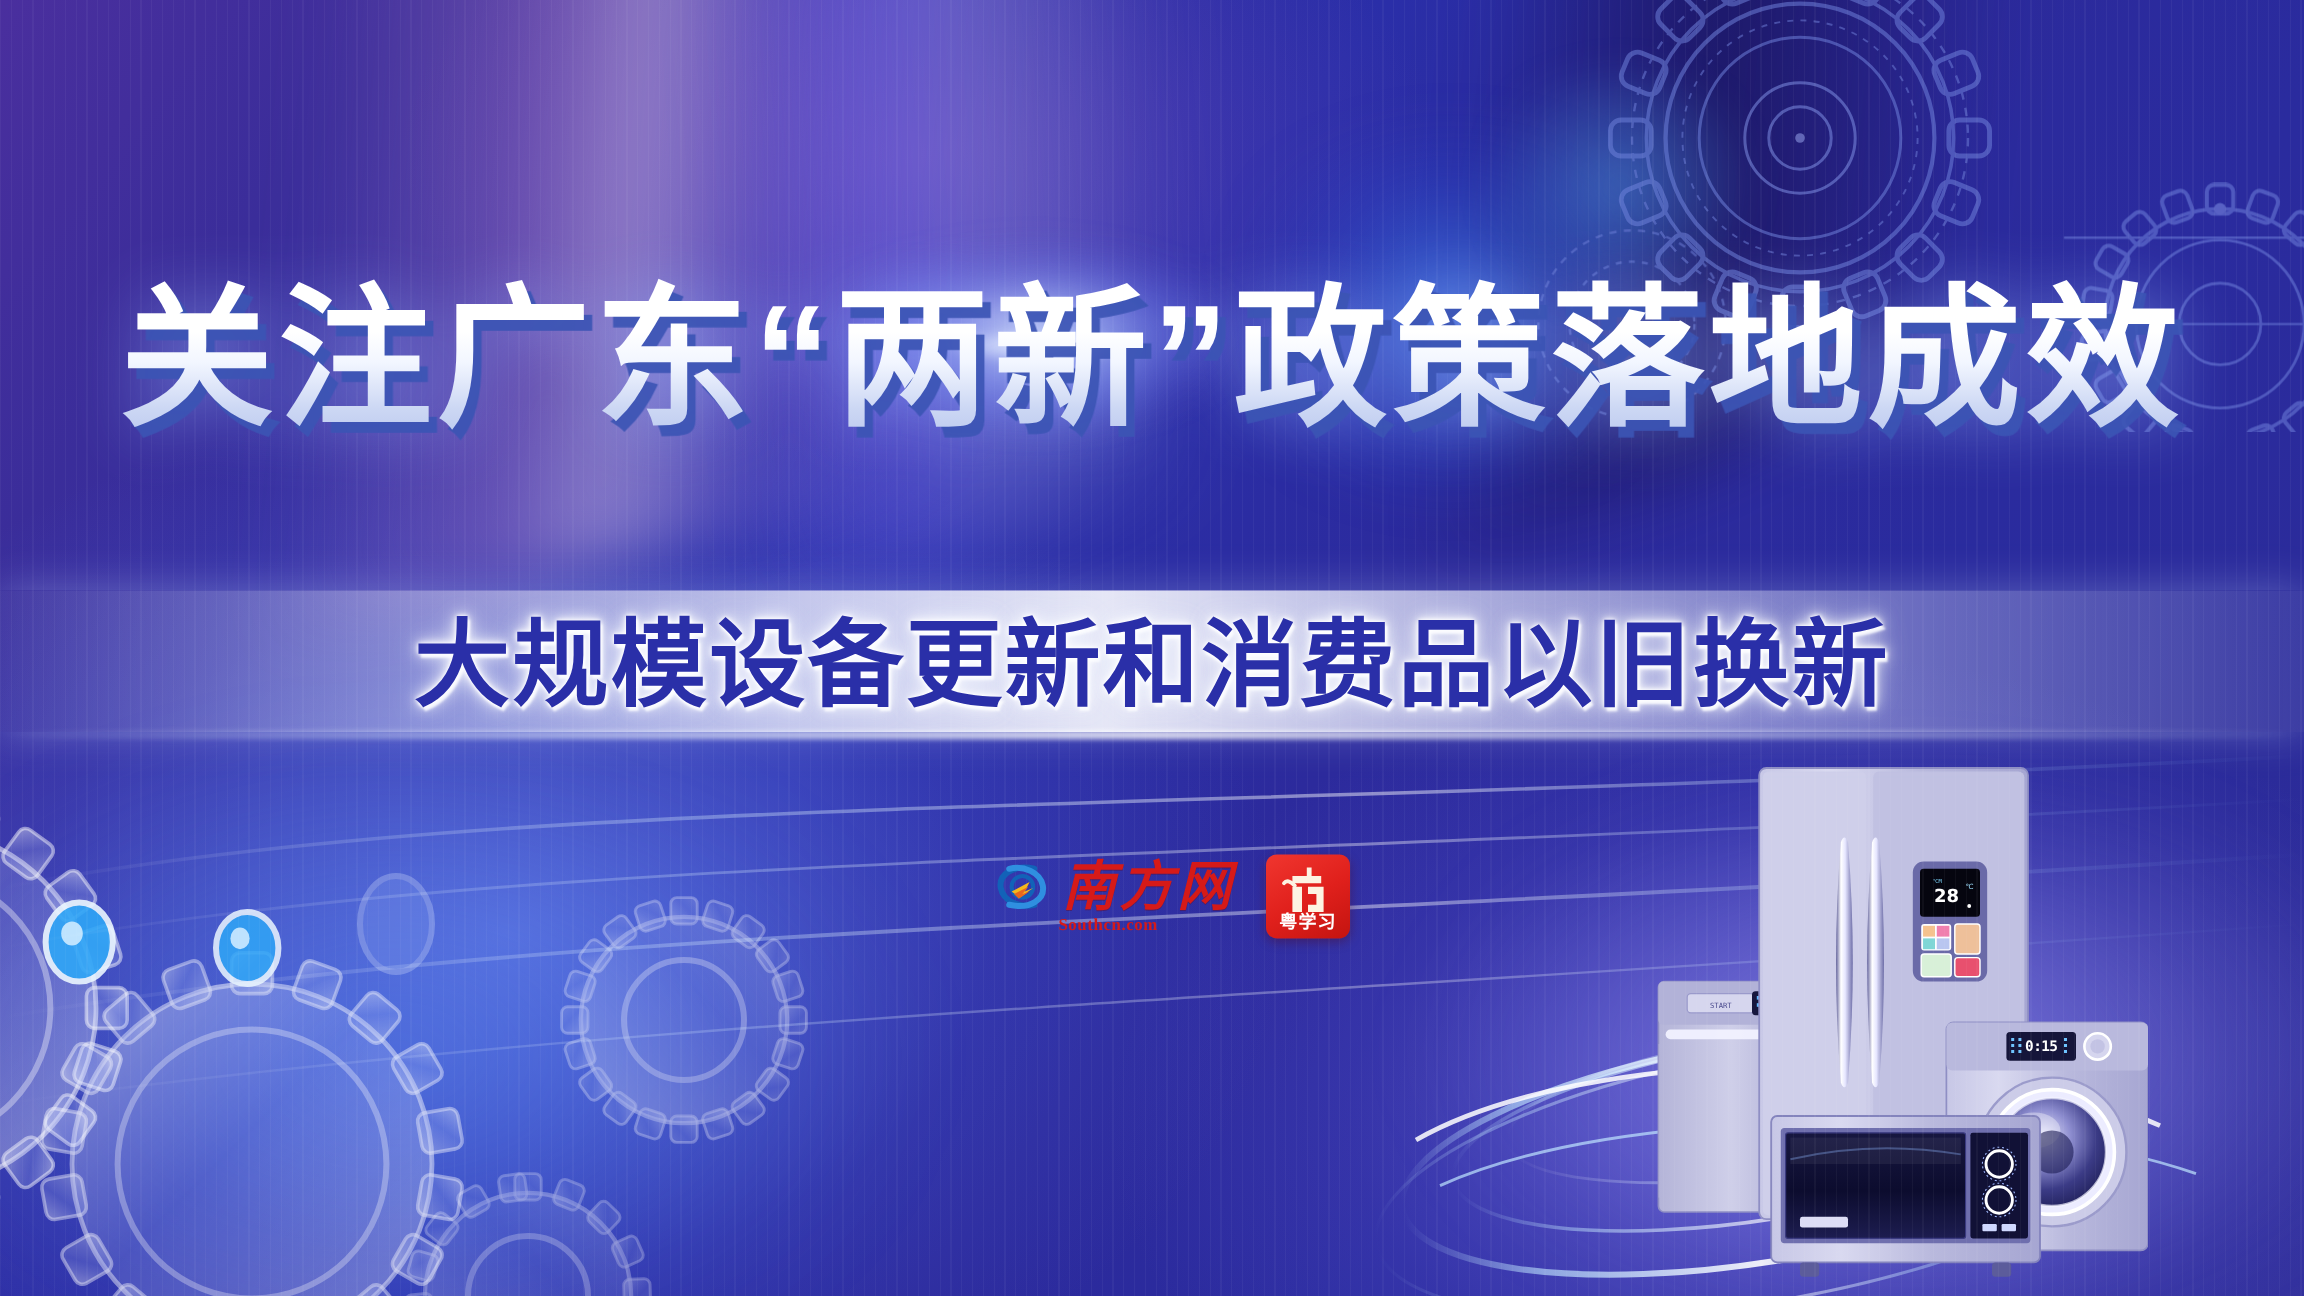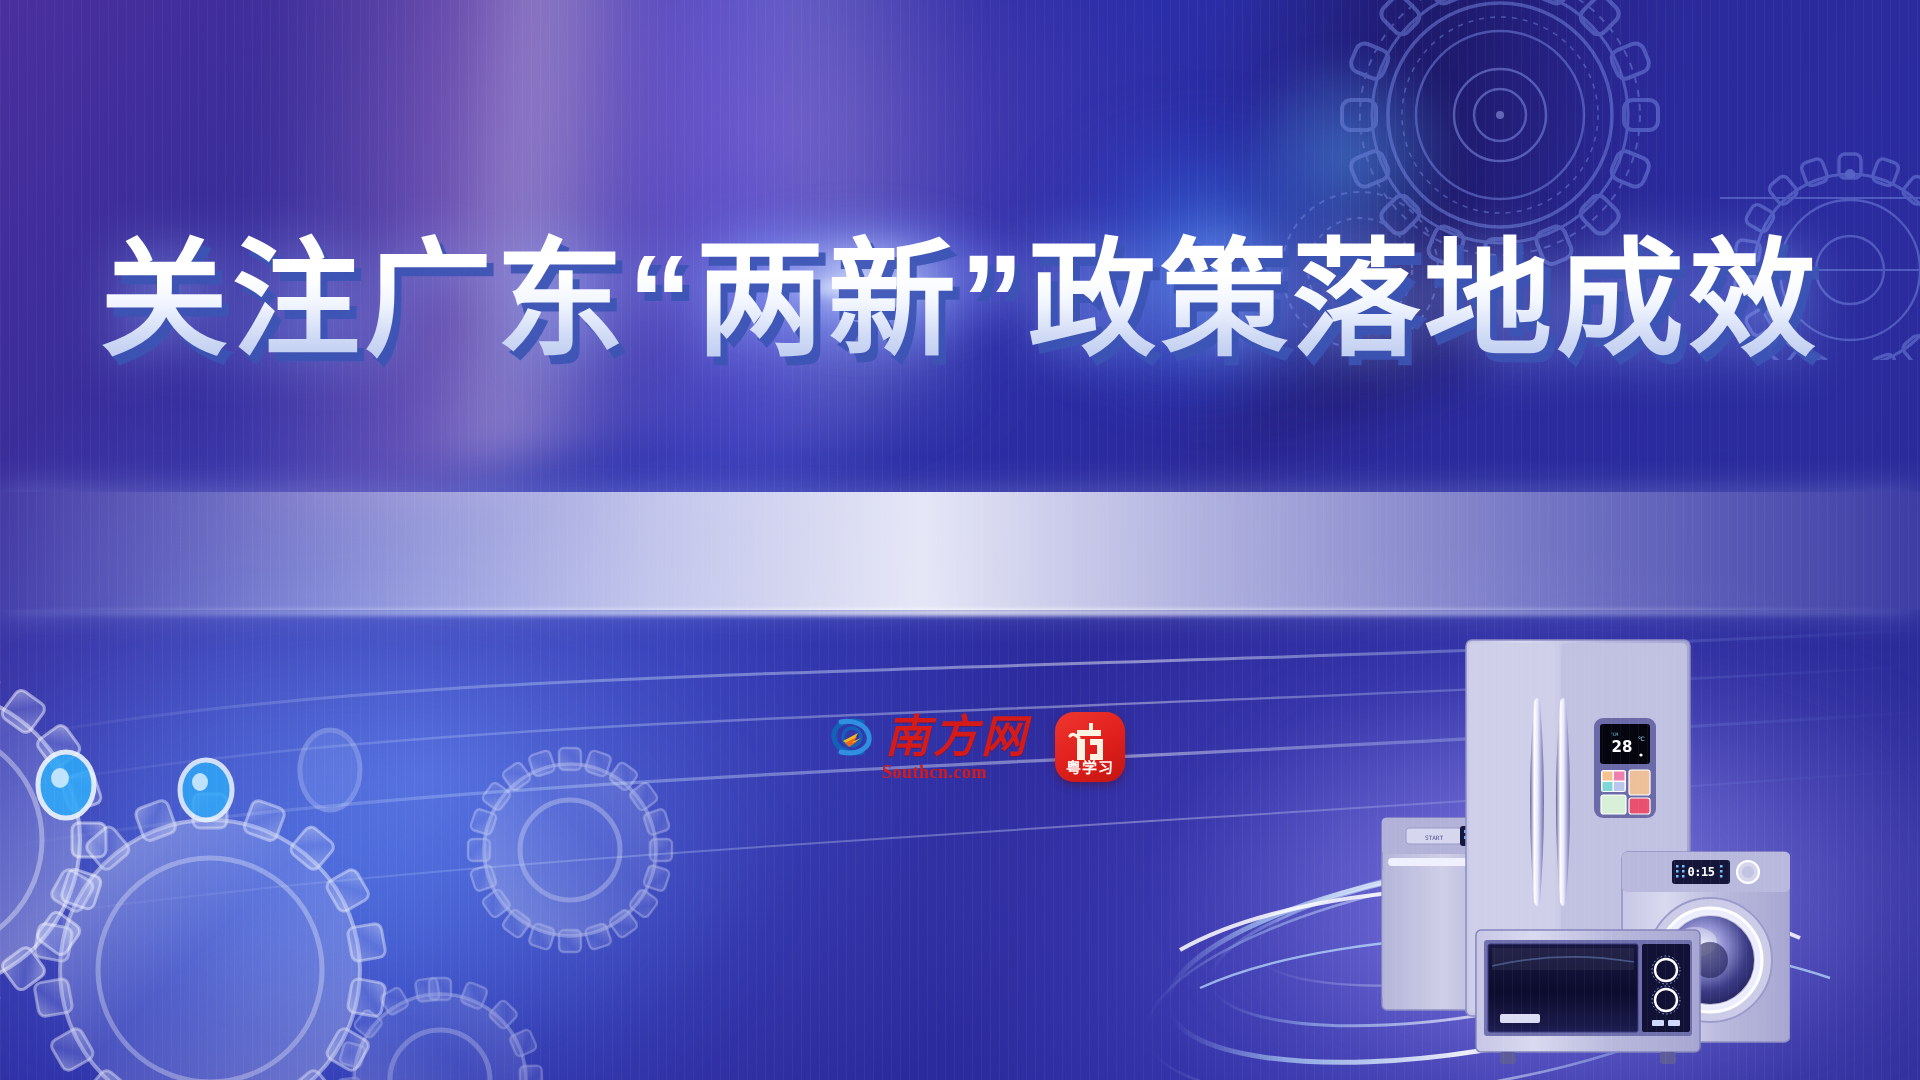"大规模设备更新和消费品以旧换新" div.sub-title { html: none -> <div>大规模设备更新和消费品以旧换新</div> }
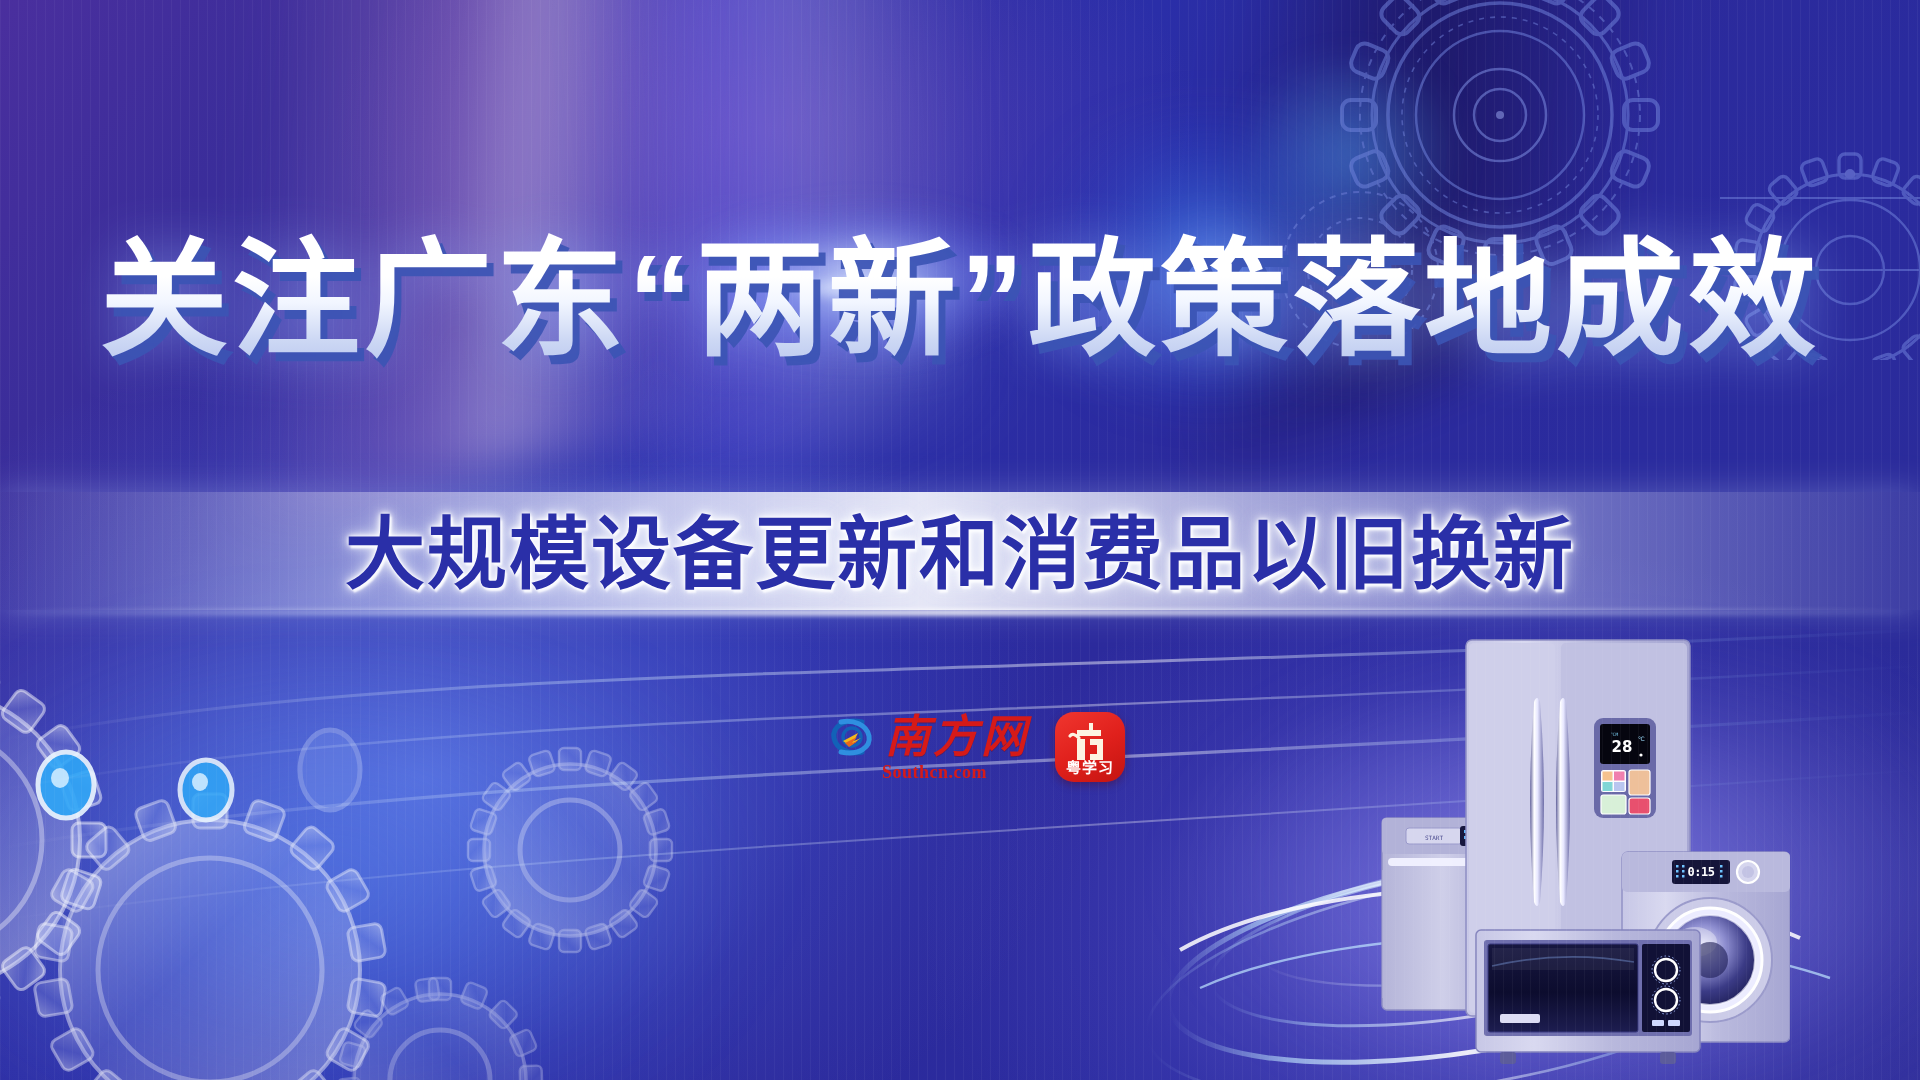"Southcn.com" .southcn-en { font-size: 18px -> 14px }
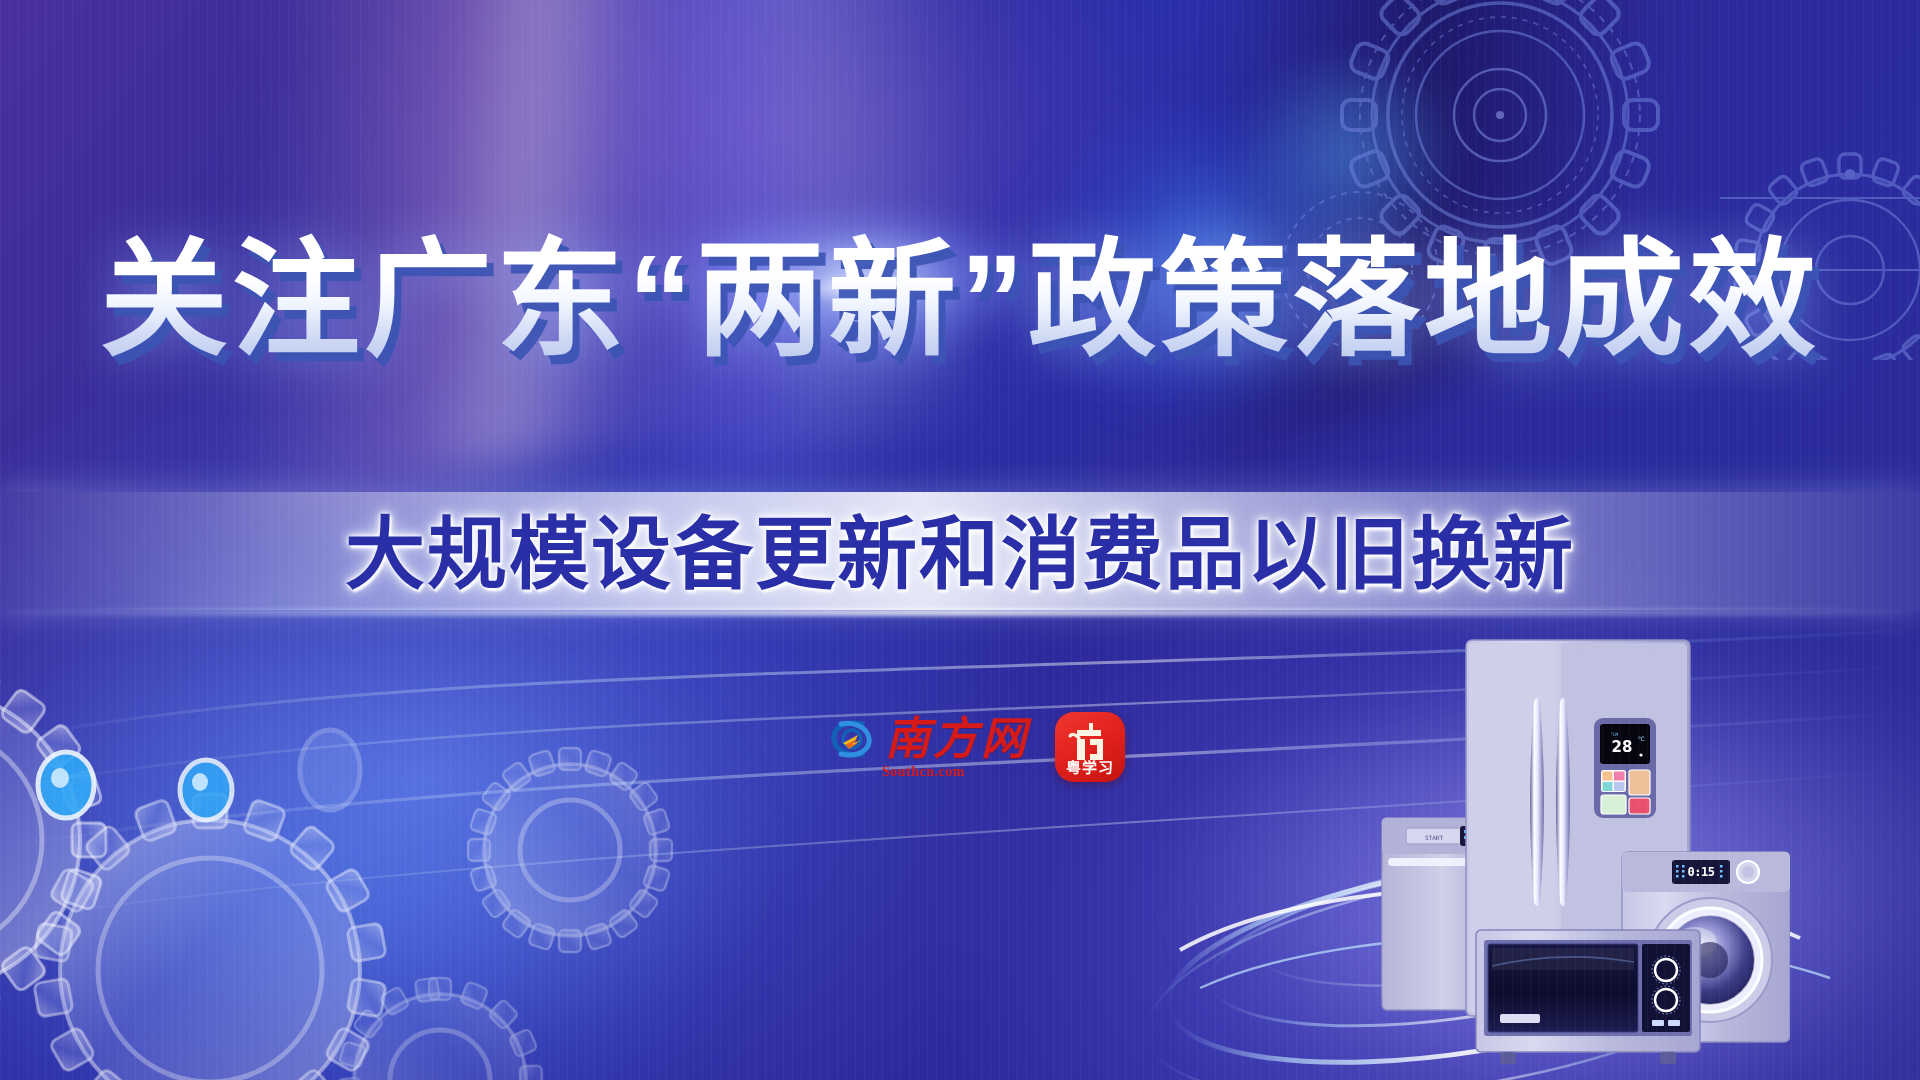"粤学习" .yue-icon { border-radius: 19px -> 9px }
